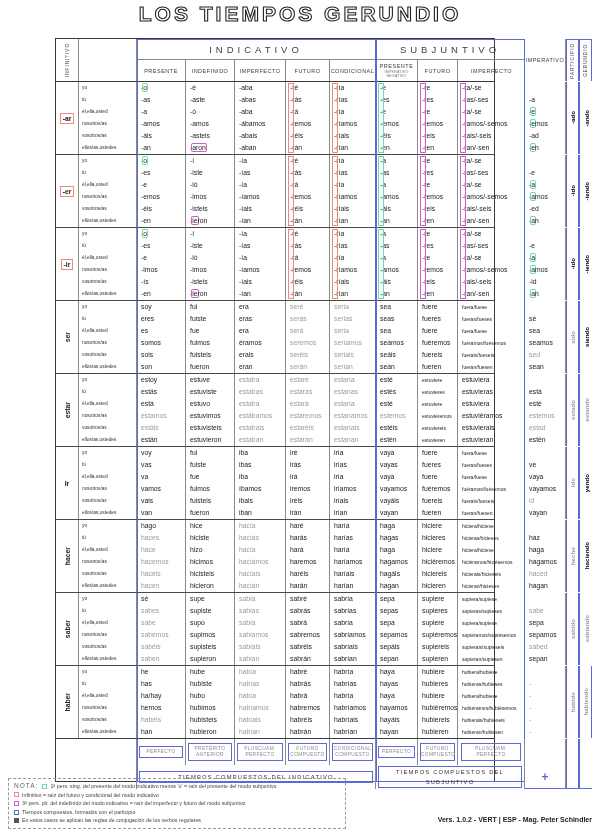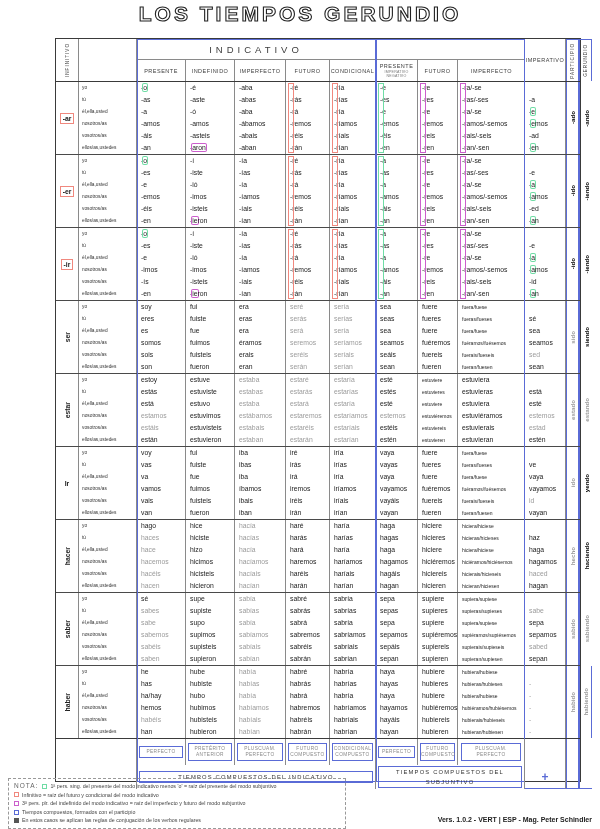"INDICATIVO" #table { width: 526px -> 440px }
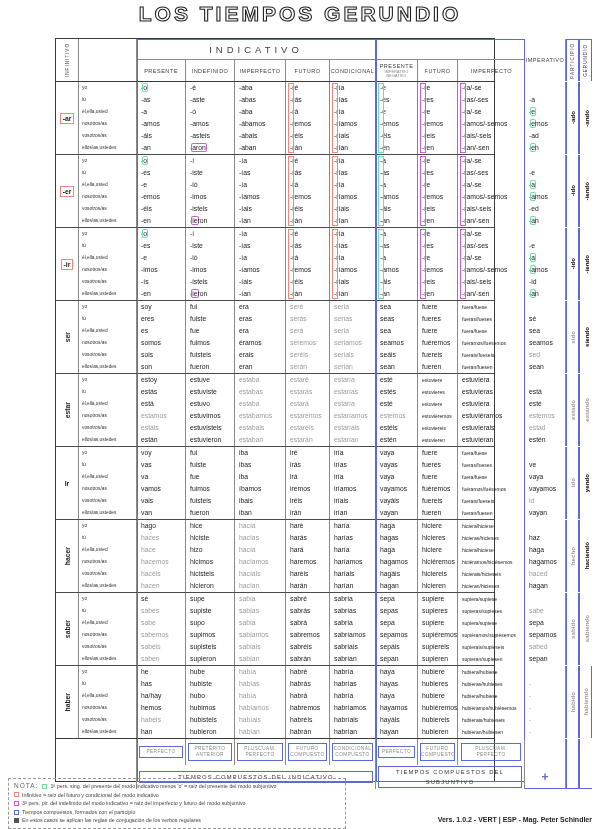"SUBJUNTIVO" div.c { html: none -> <div>SUBJUNTIVO</div> }
